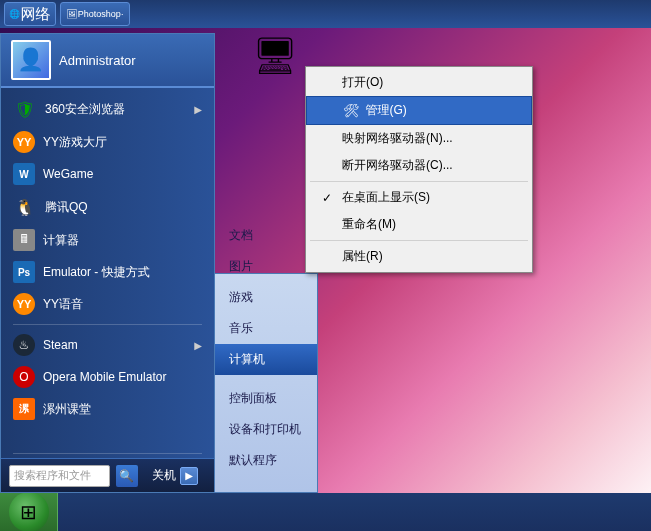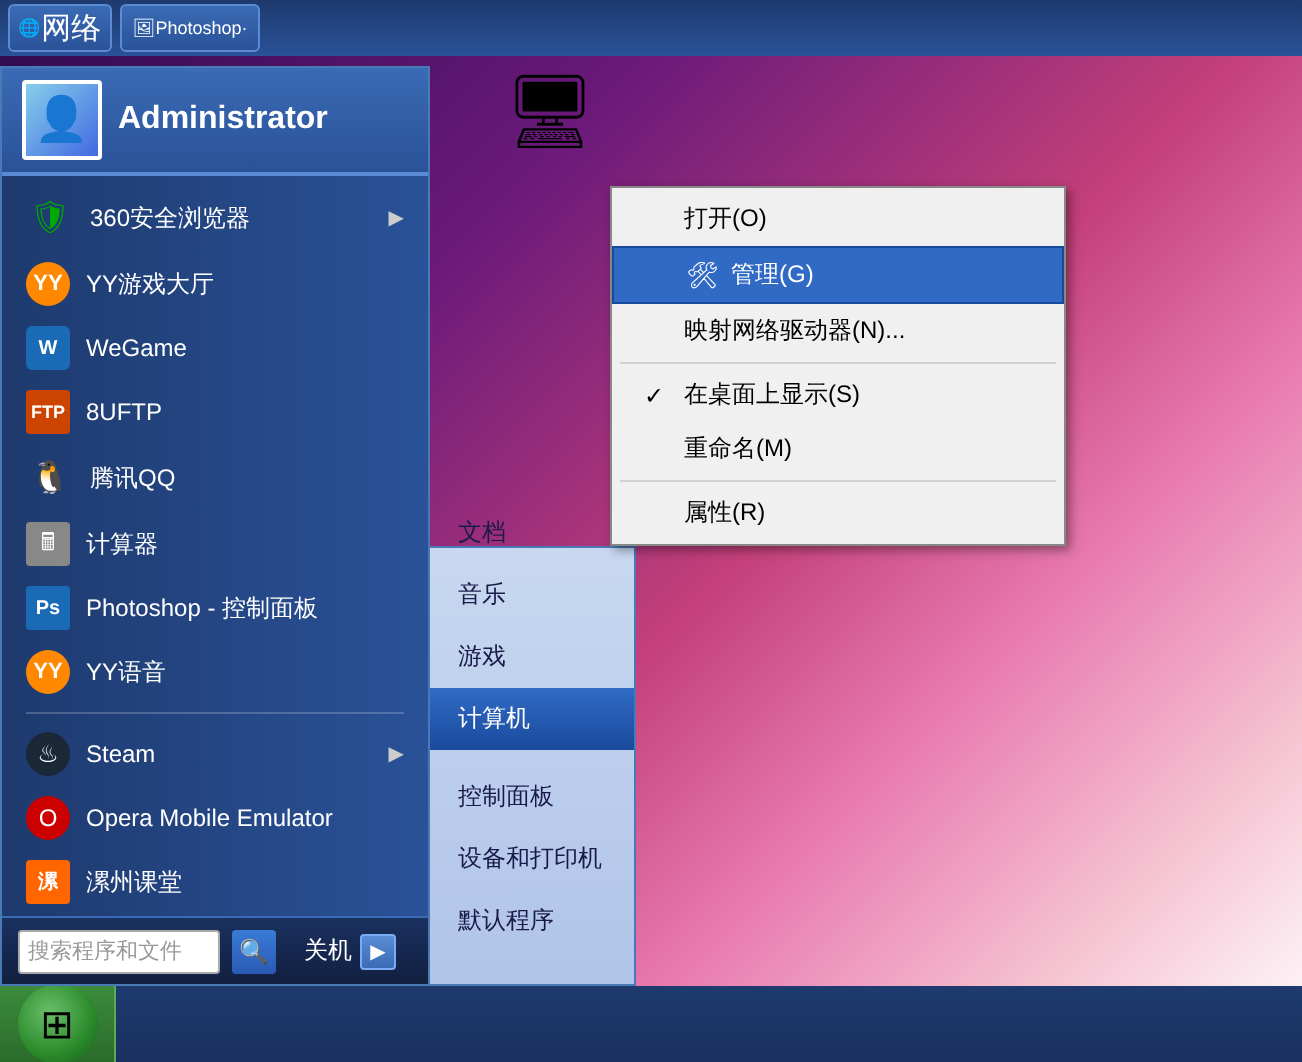"Administrator" .user-name { font-size: 16px -> 13px; font-weight: bold -> normal }
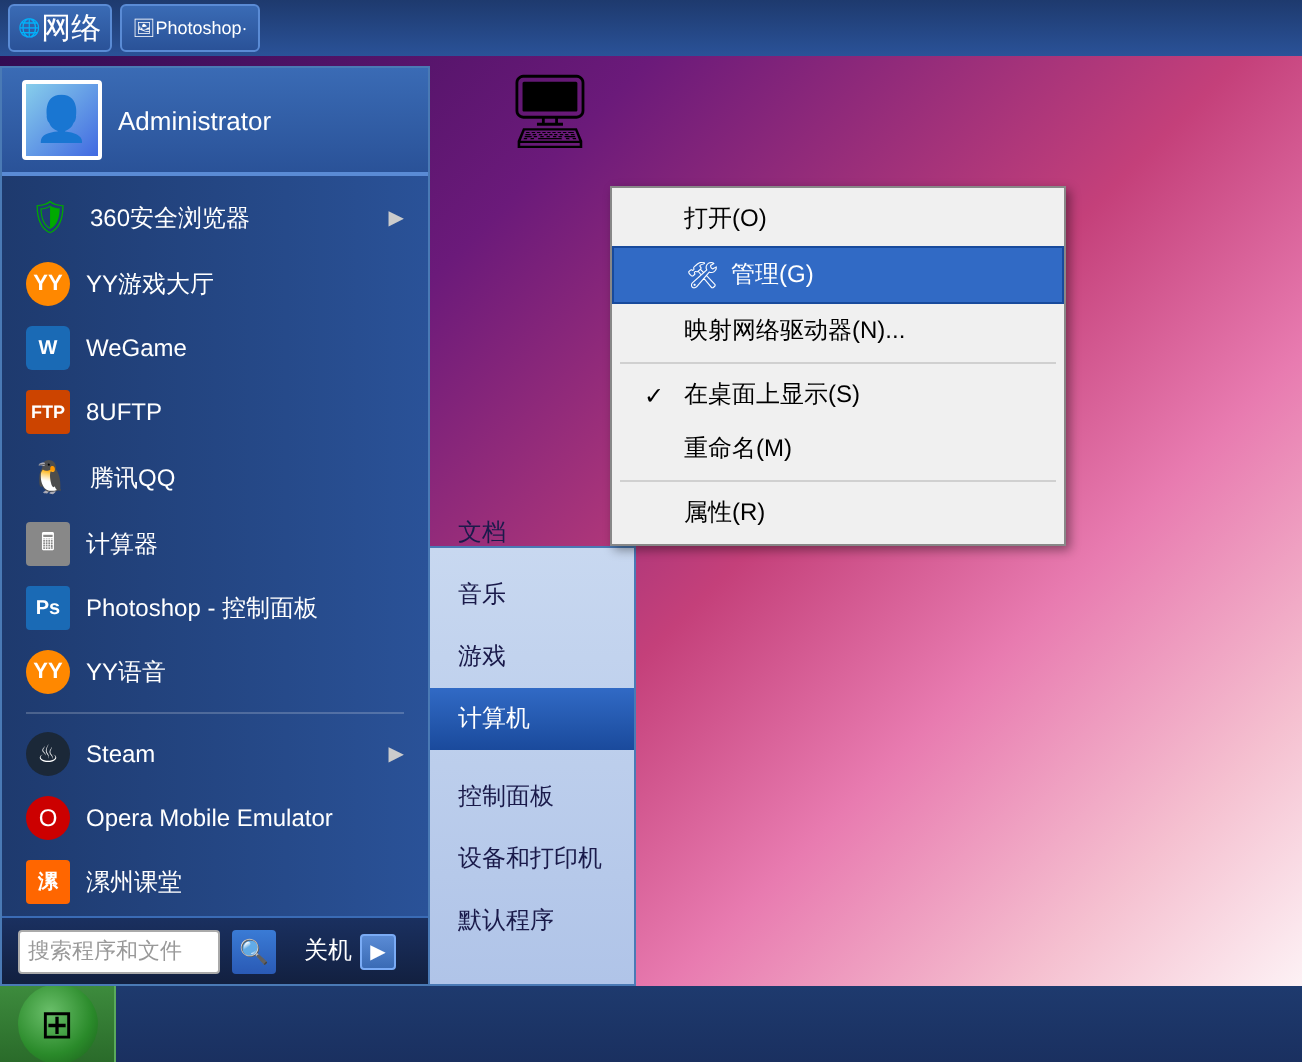"断开网络驱动器(C)..." div.context-item { html: none -> <div> <span></span> <span>断开网络驱动器(C)...</span> </div> }
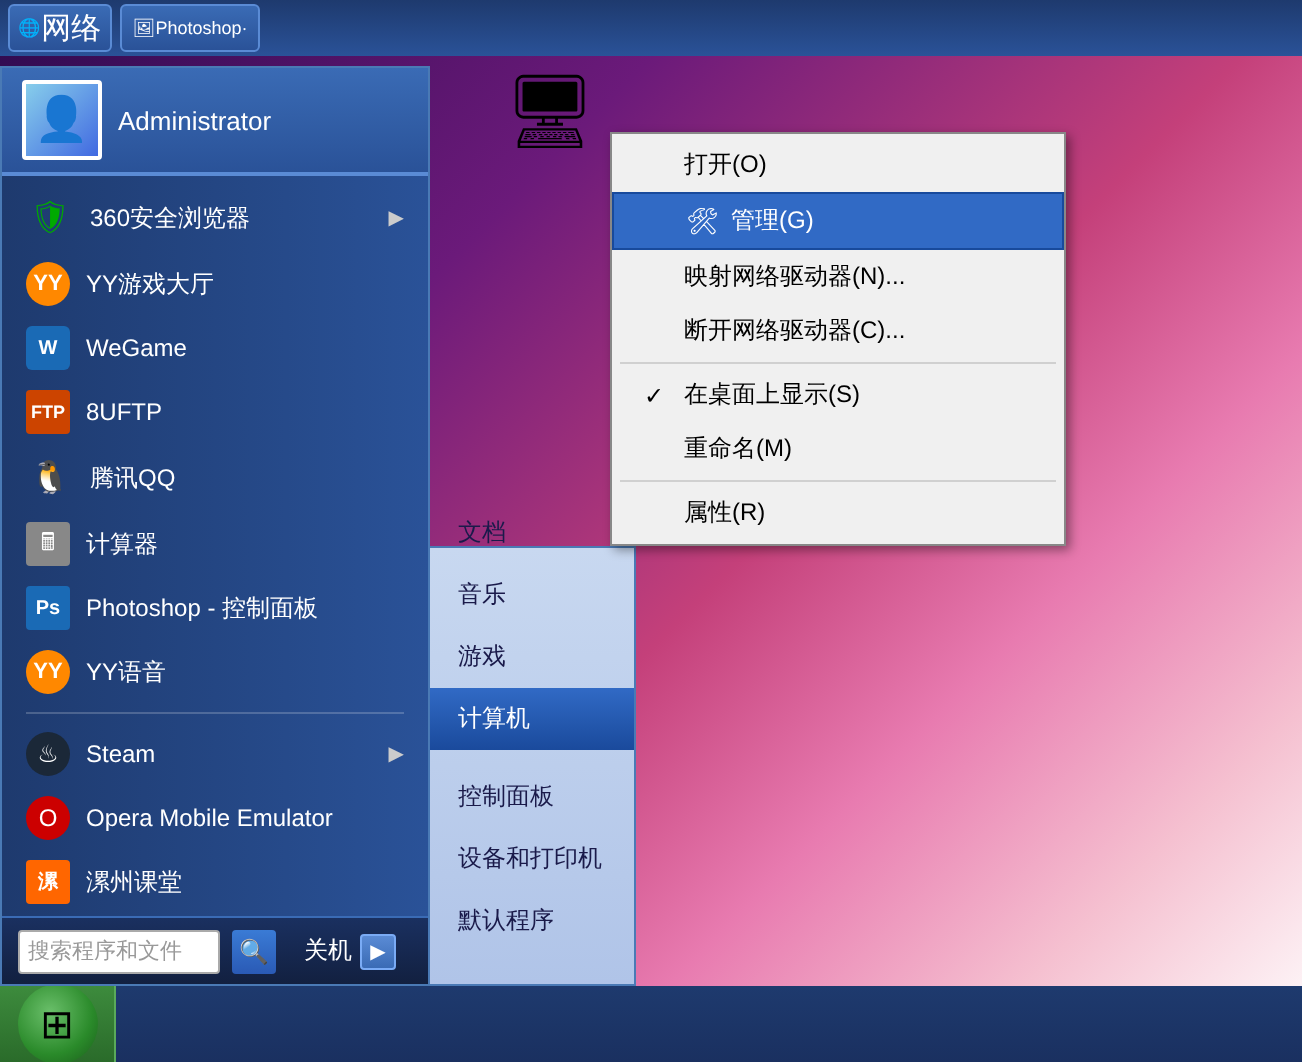"FTP" div.menu-item { html: <div> <div>FTP</div> <span>8UFTP</span> </div> -> none }
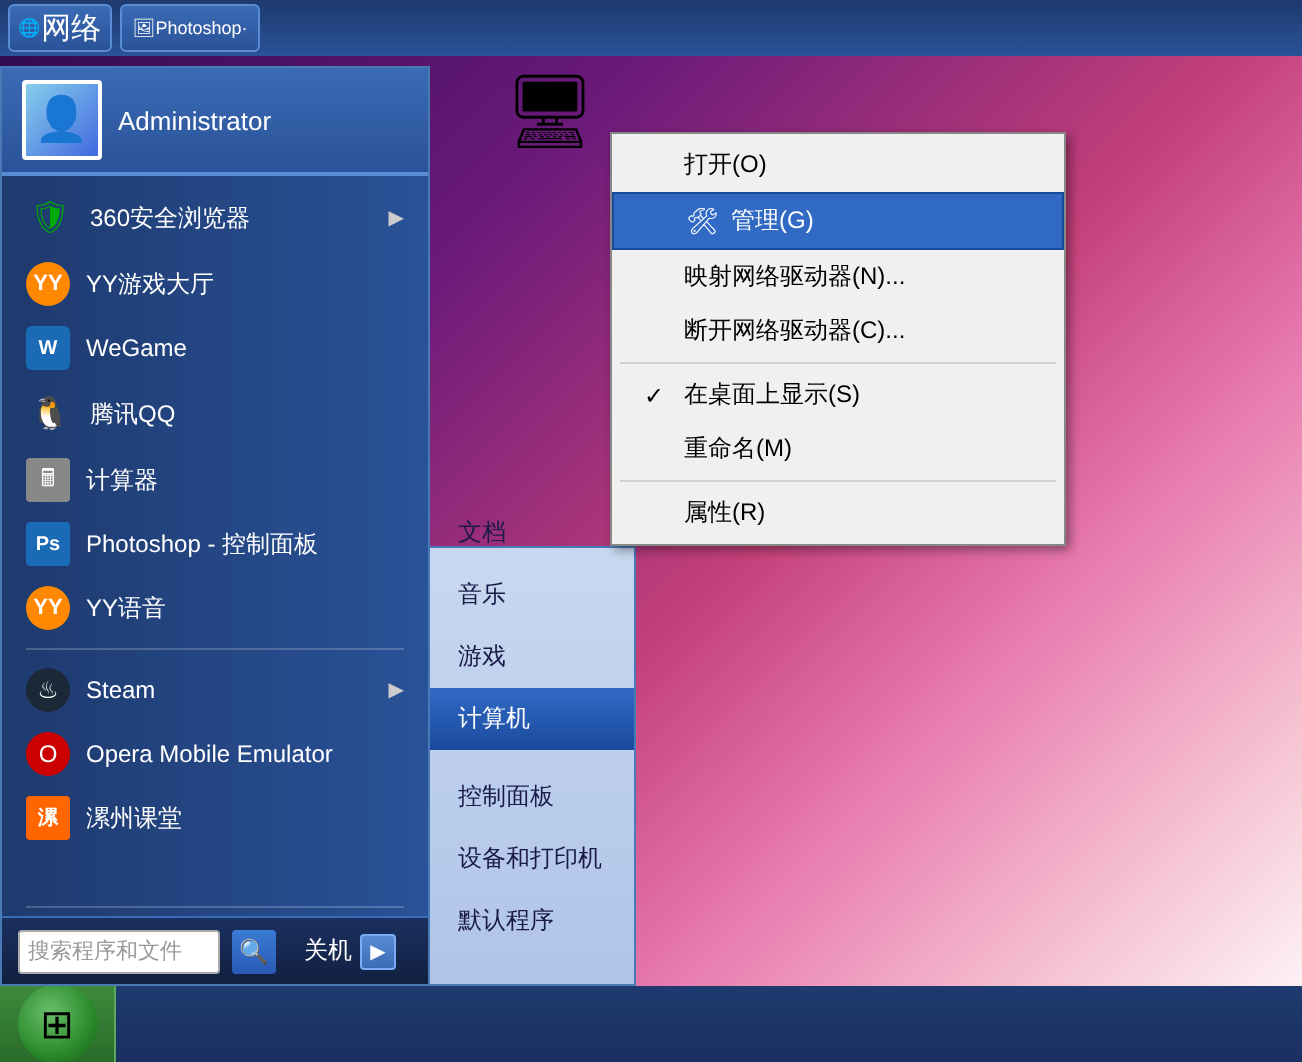"Photoshop - 控制面板" span { text: Photoshop - 控制面板 -> Emulator - 快捷方式 }
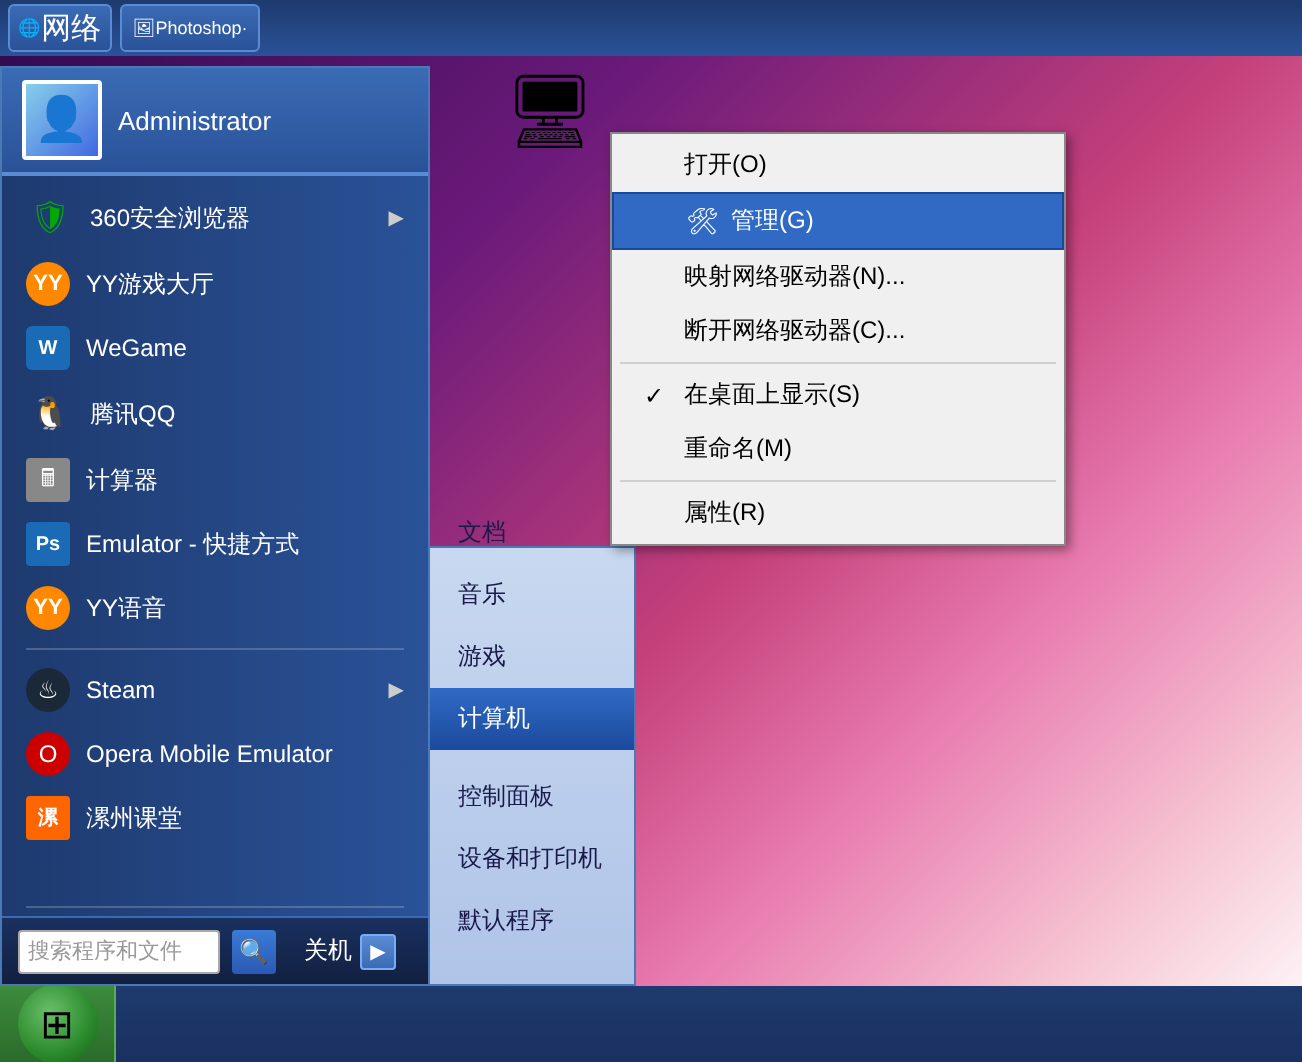"图片" div.right-menu-item { html: none -> <div>图片</div> }
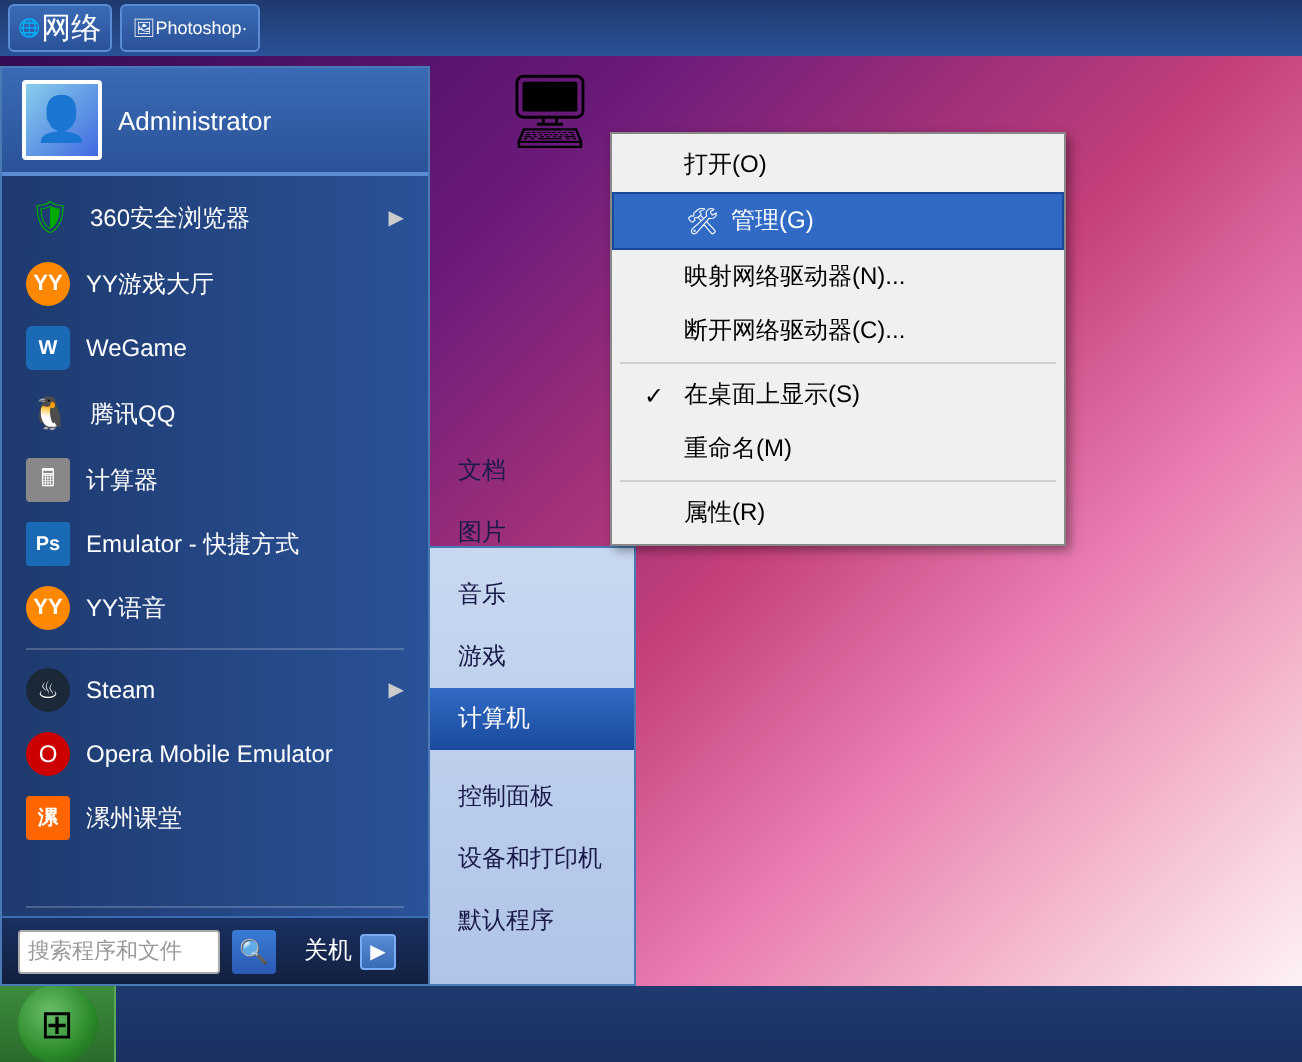"音乐" div.right-menu-item { order: before "游戏" -> after "游戏" }
